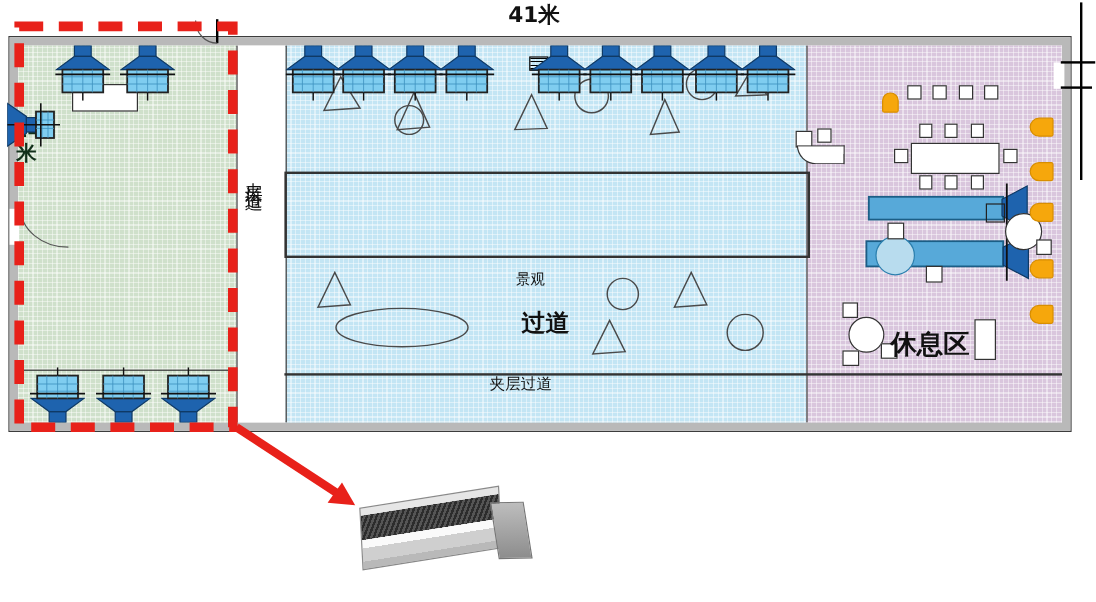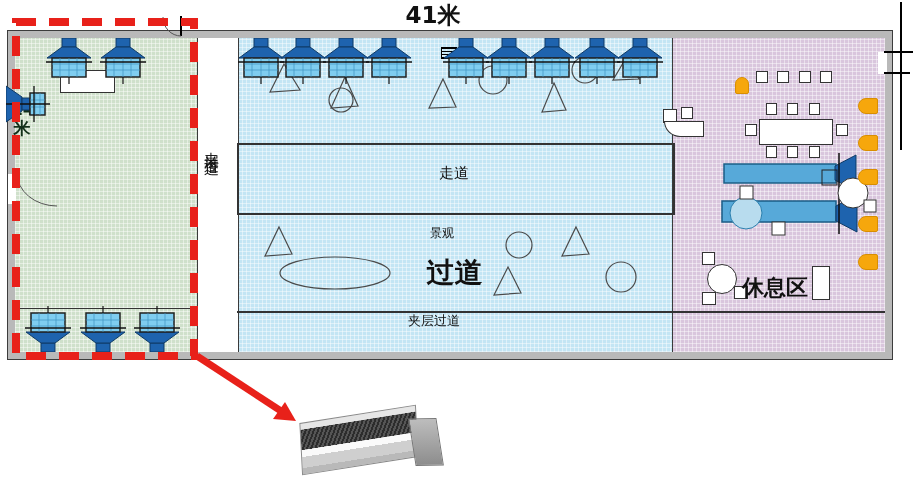"41米" div.abs { font-size: 23px -> 18px; left: 388px -> 400px }
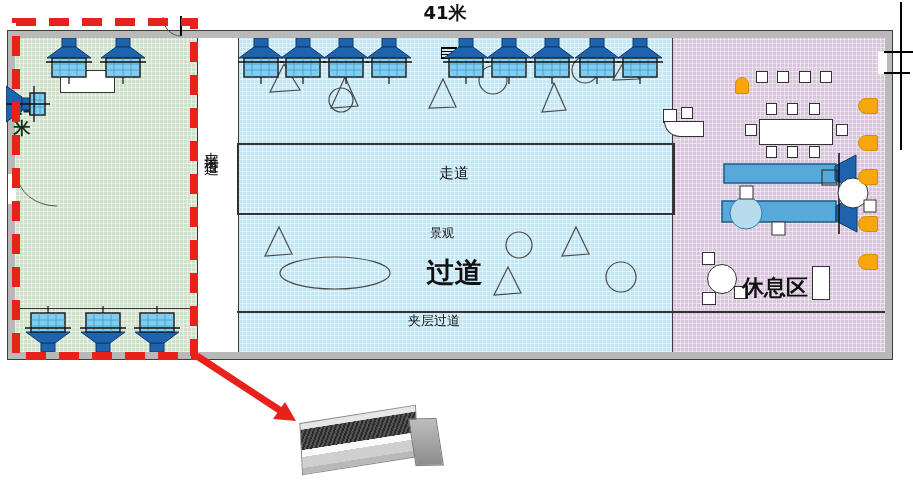"走道" div.abs { html: <div>走道</div> -> none }
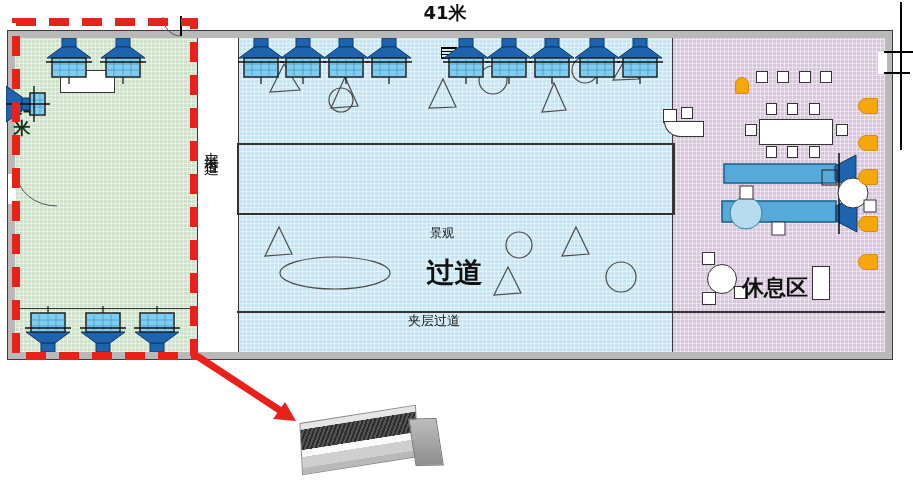"过道" div.big { font-size: 28px -> 20px }
